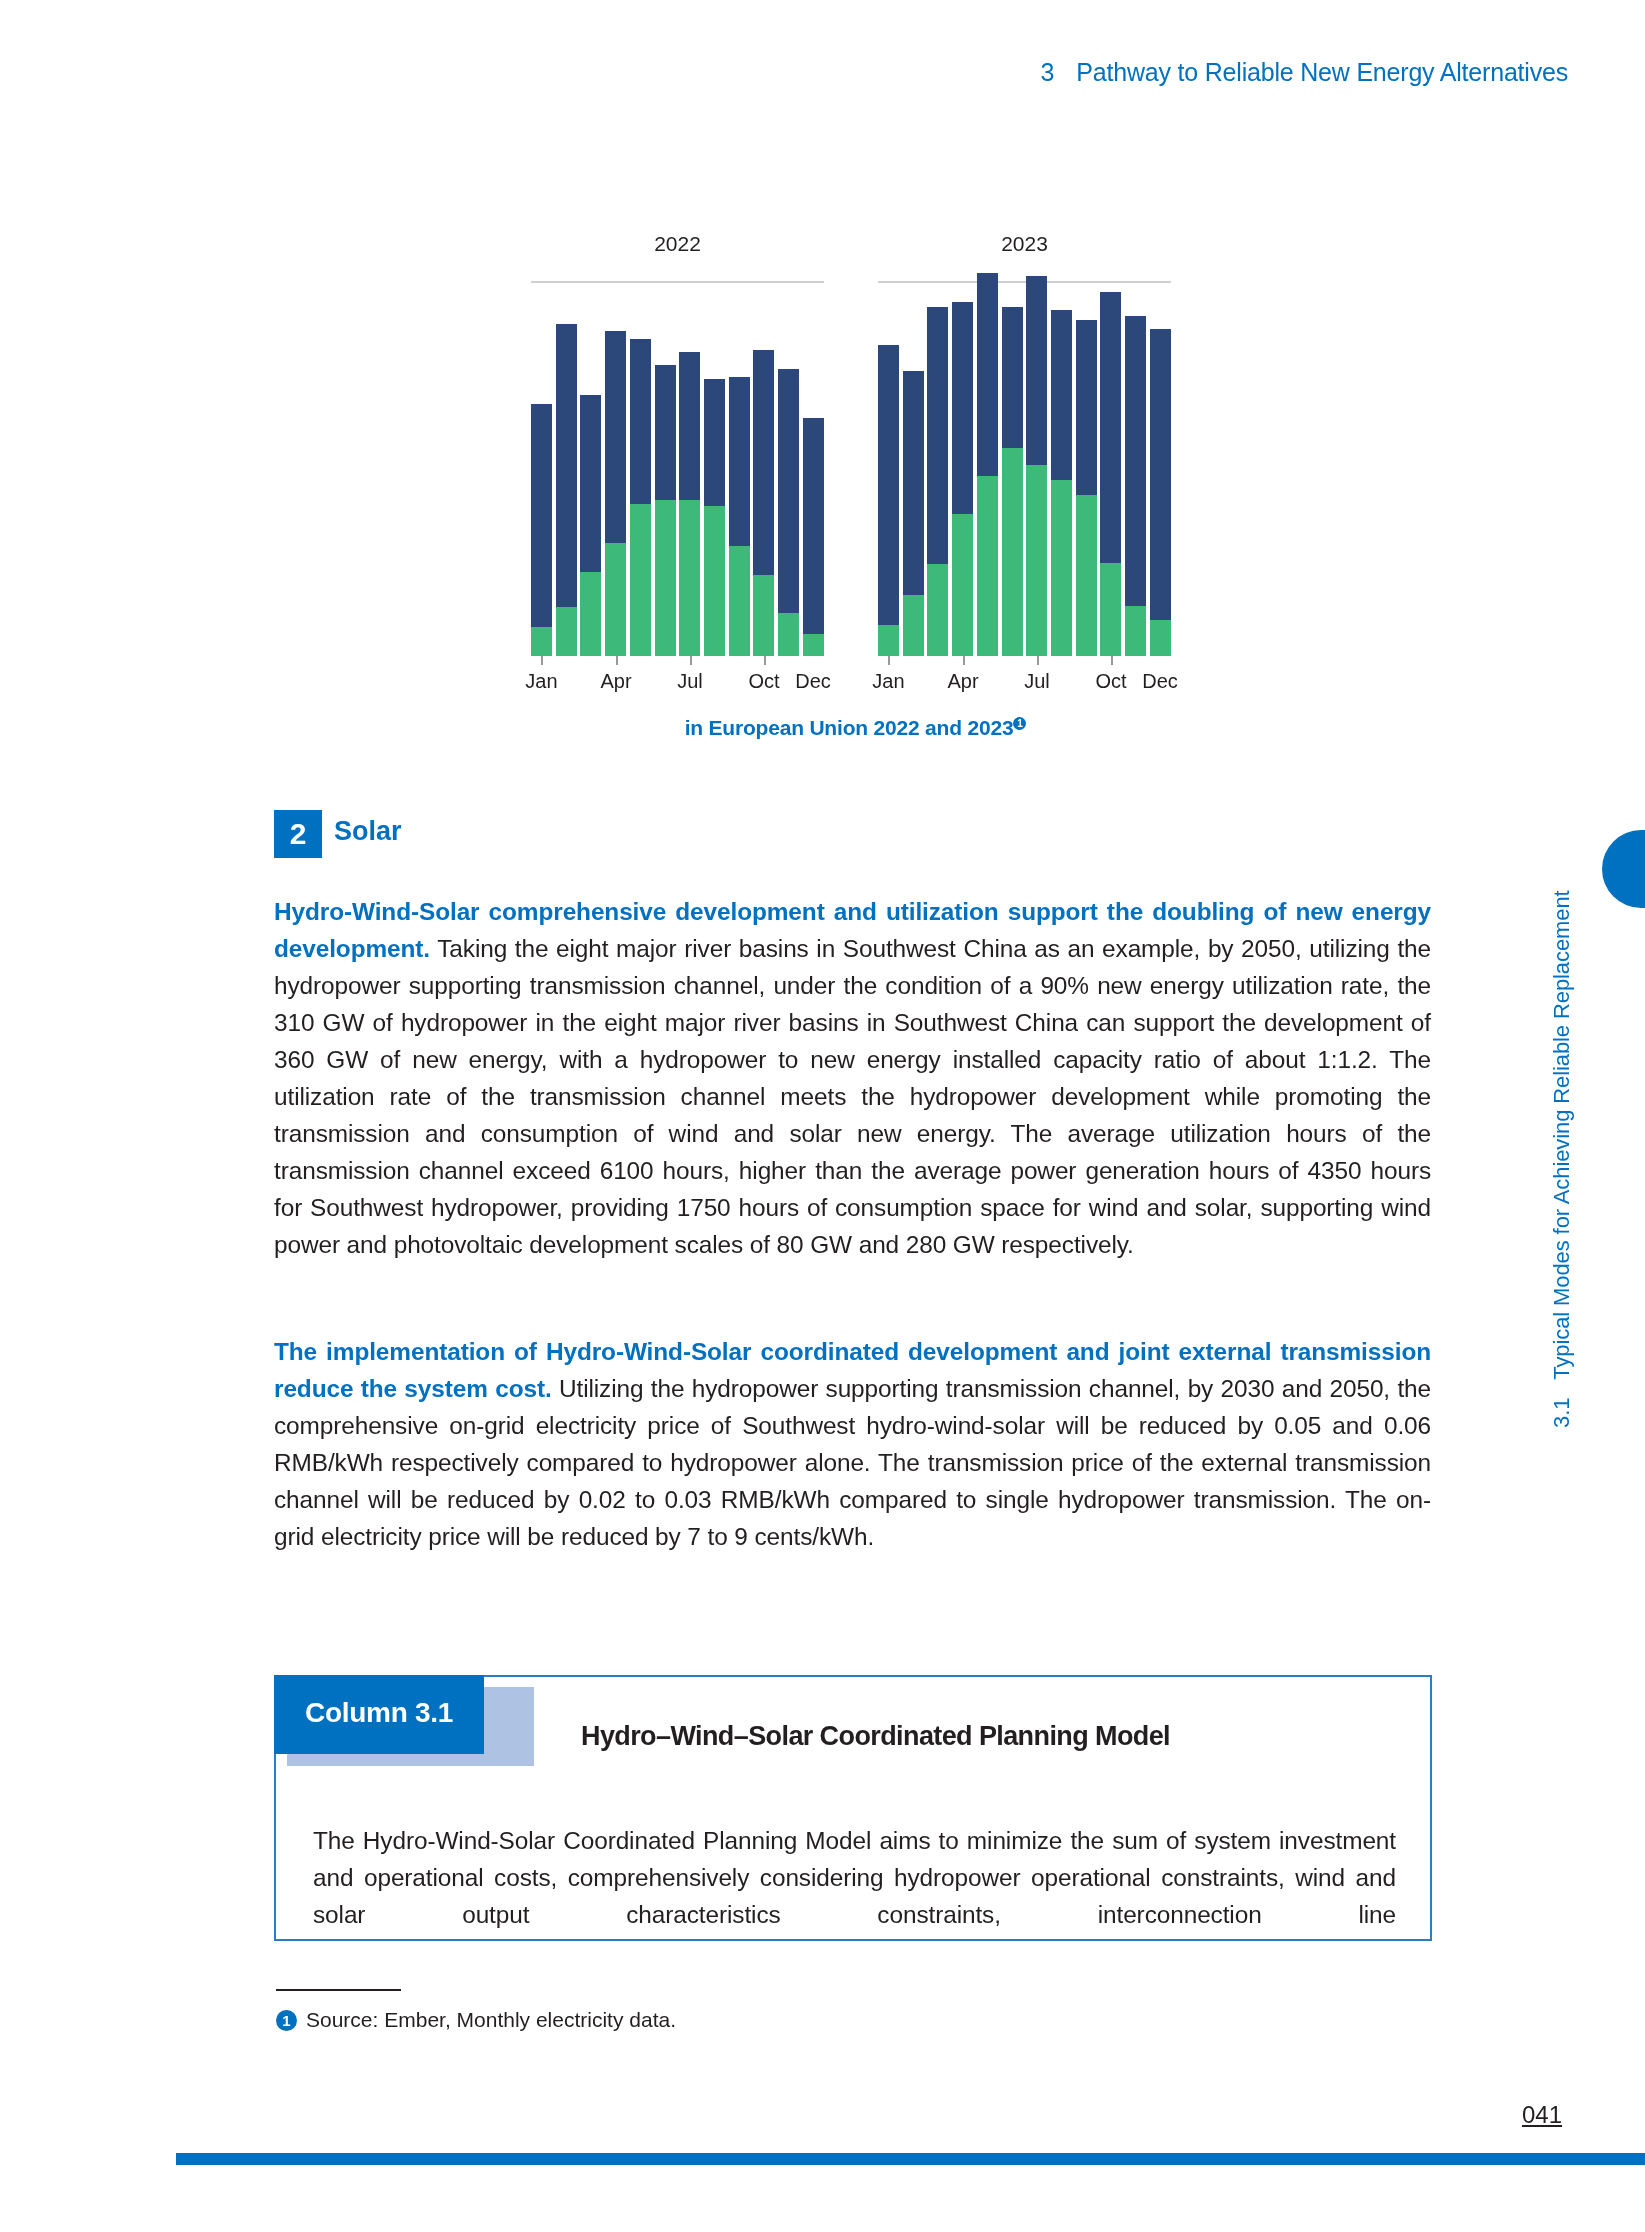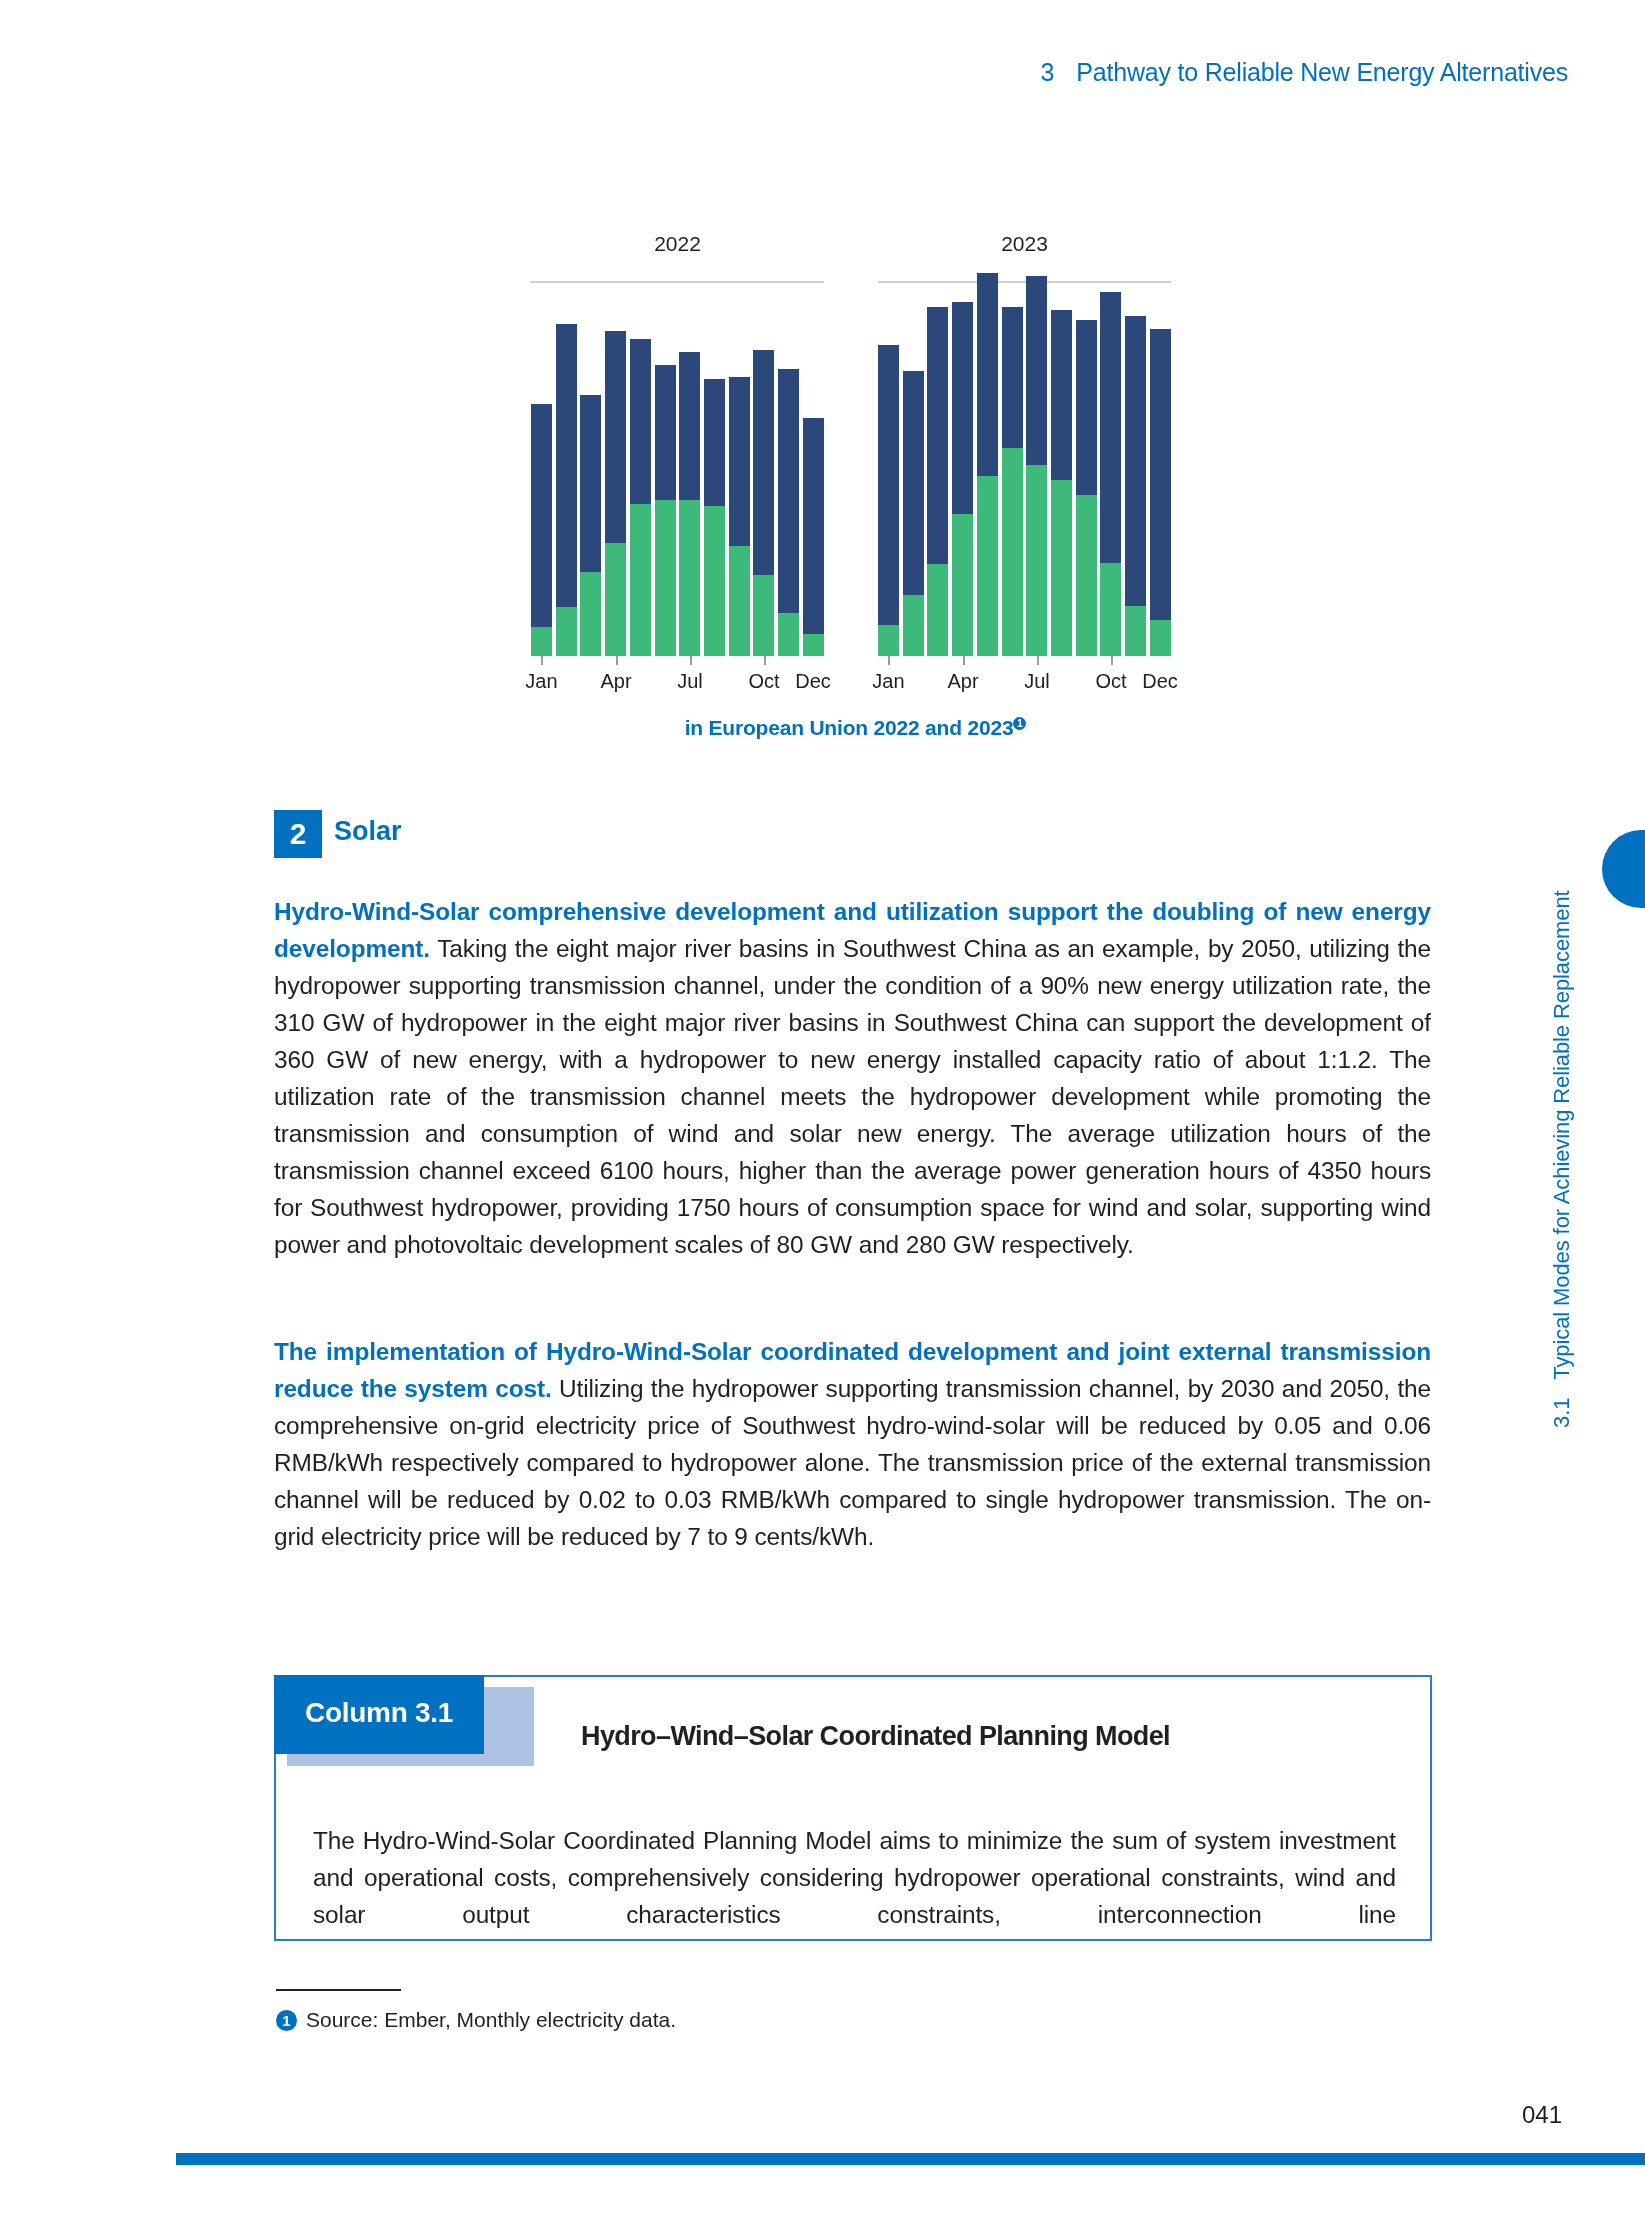"041" .page-number { text-decoration: none -> underline }
